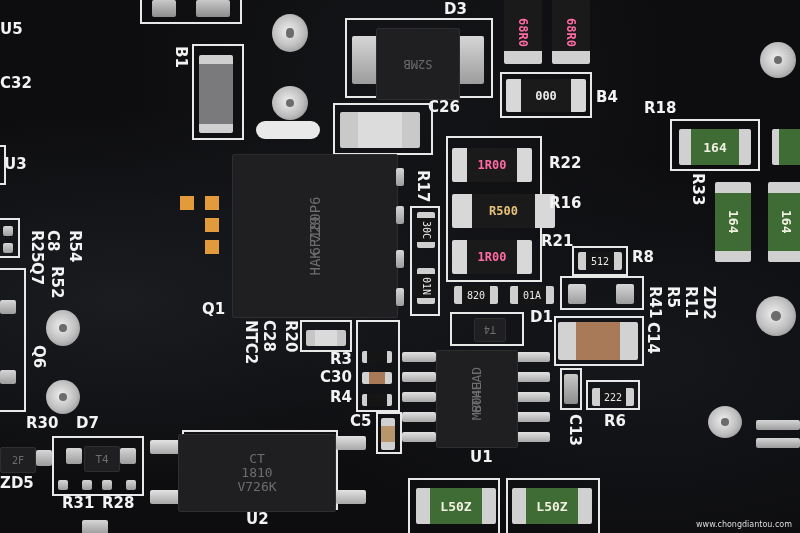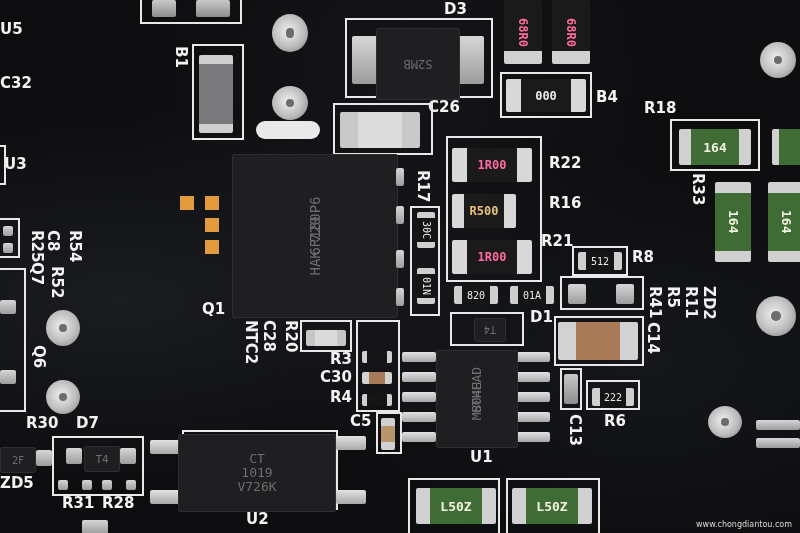"R500" div.res { width: 64px -> 103px }
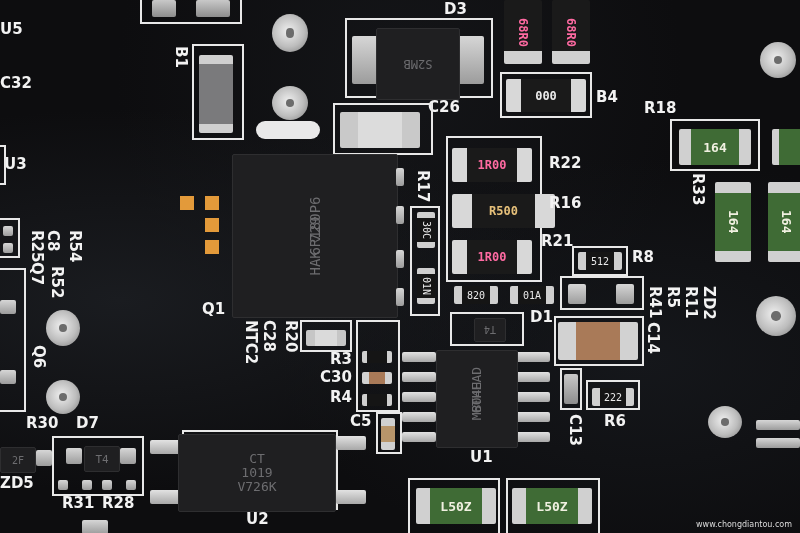"1019" span { text: 1019 -> 1810 }
